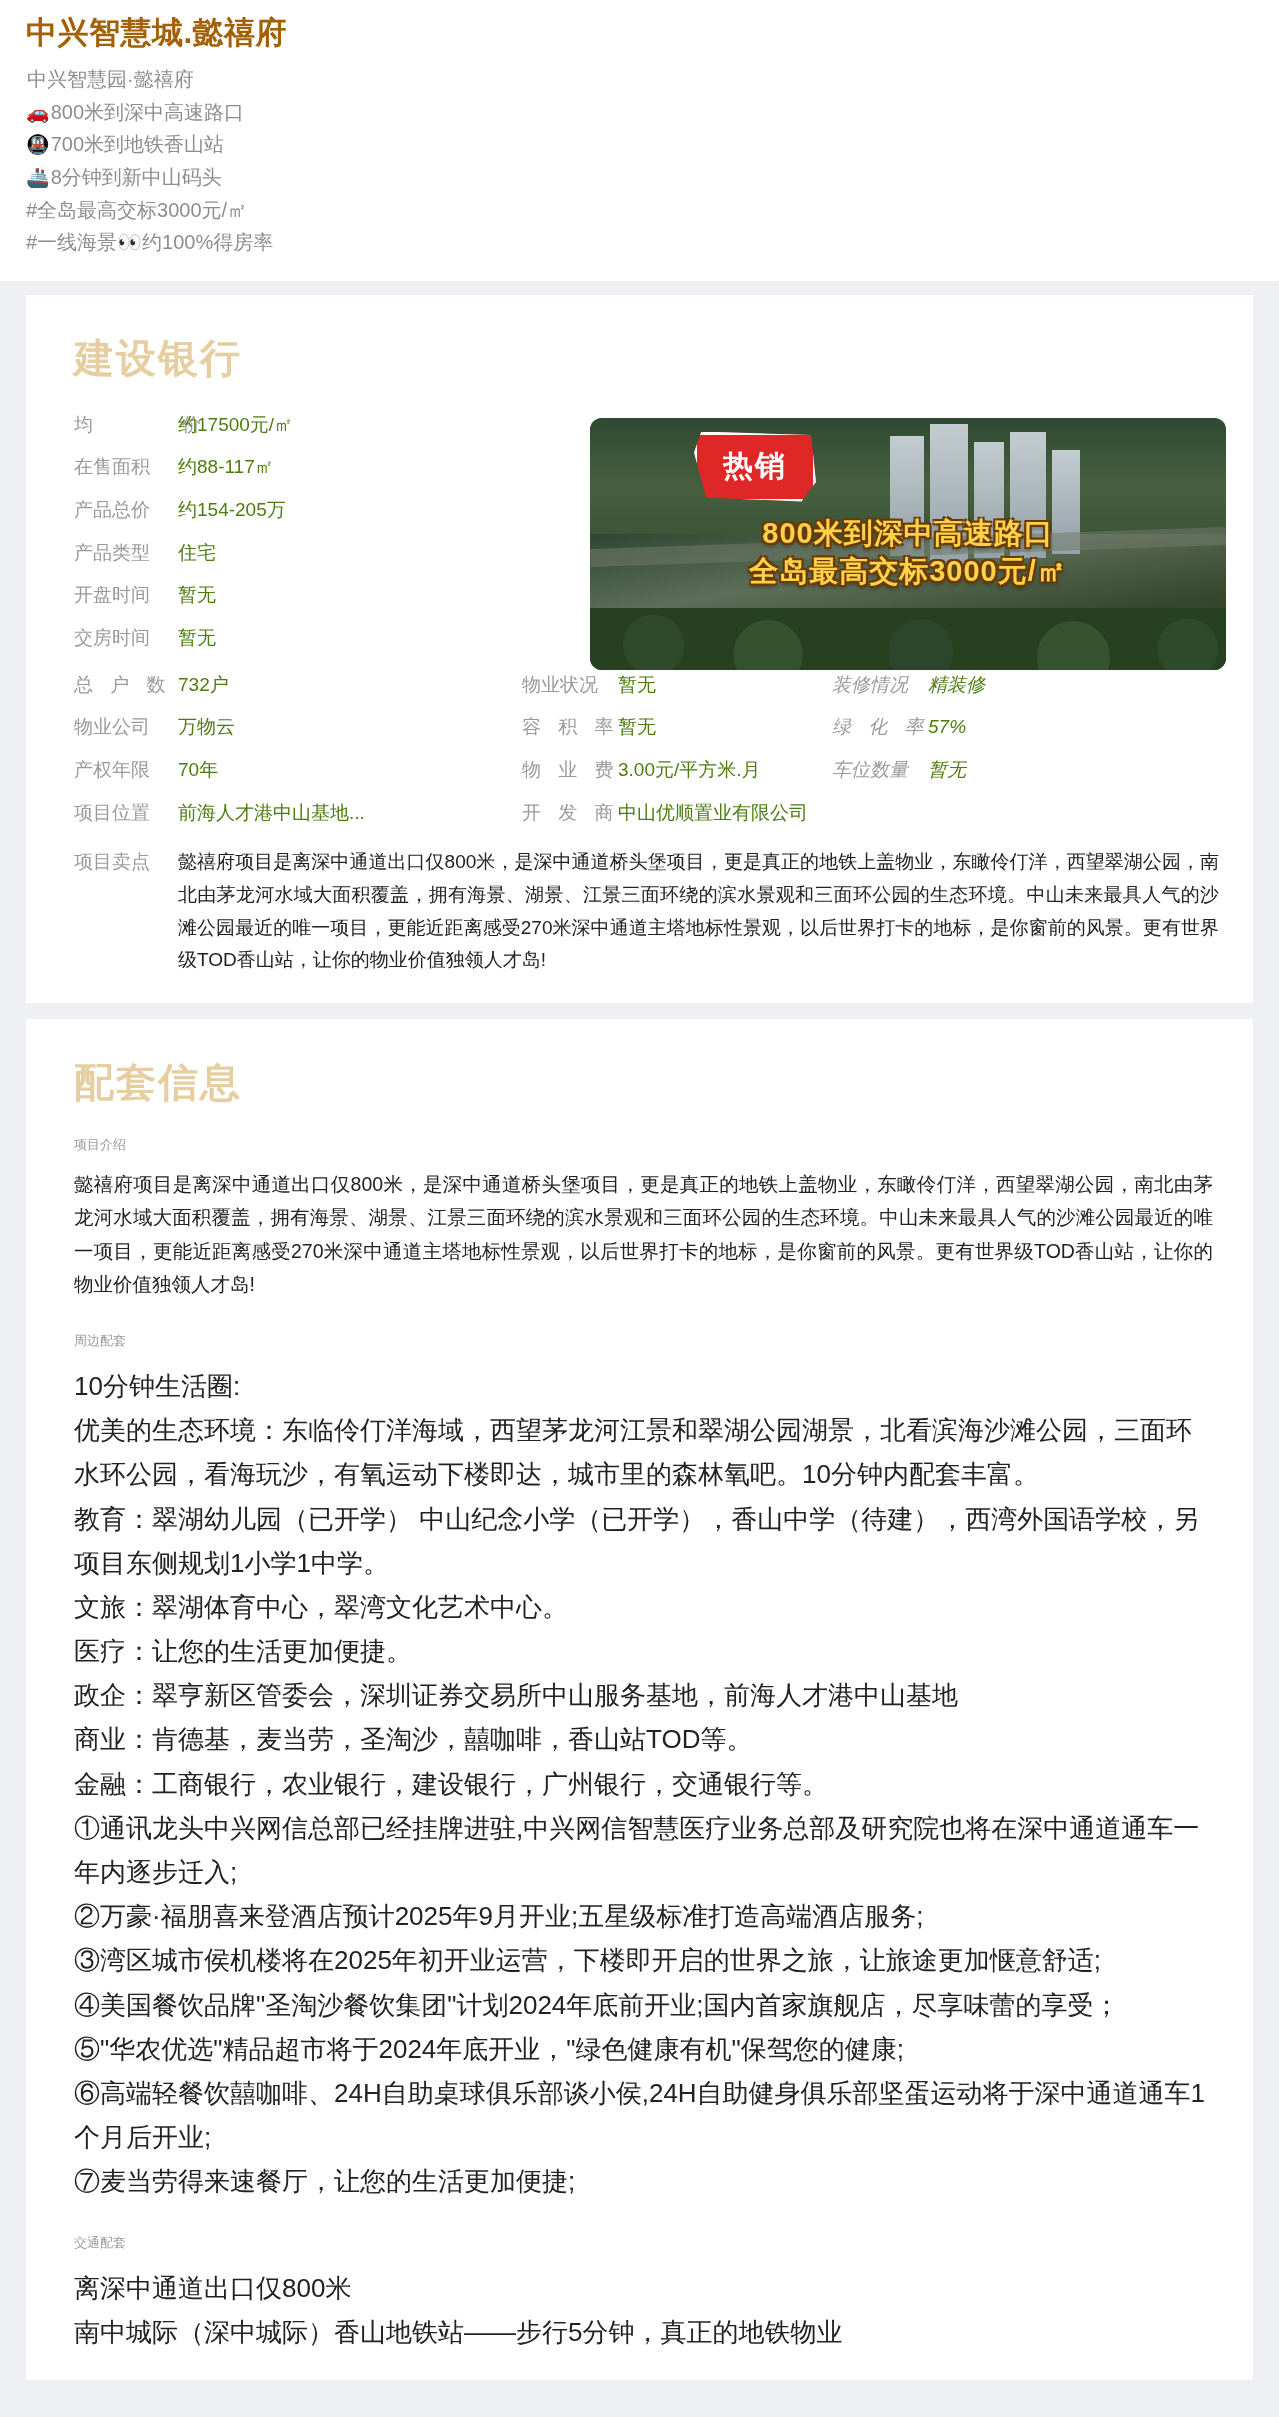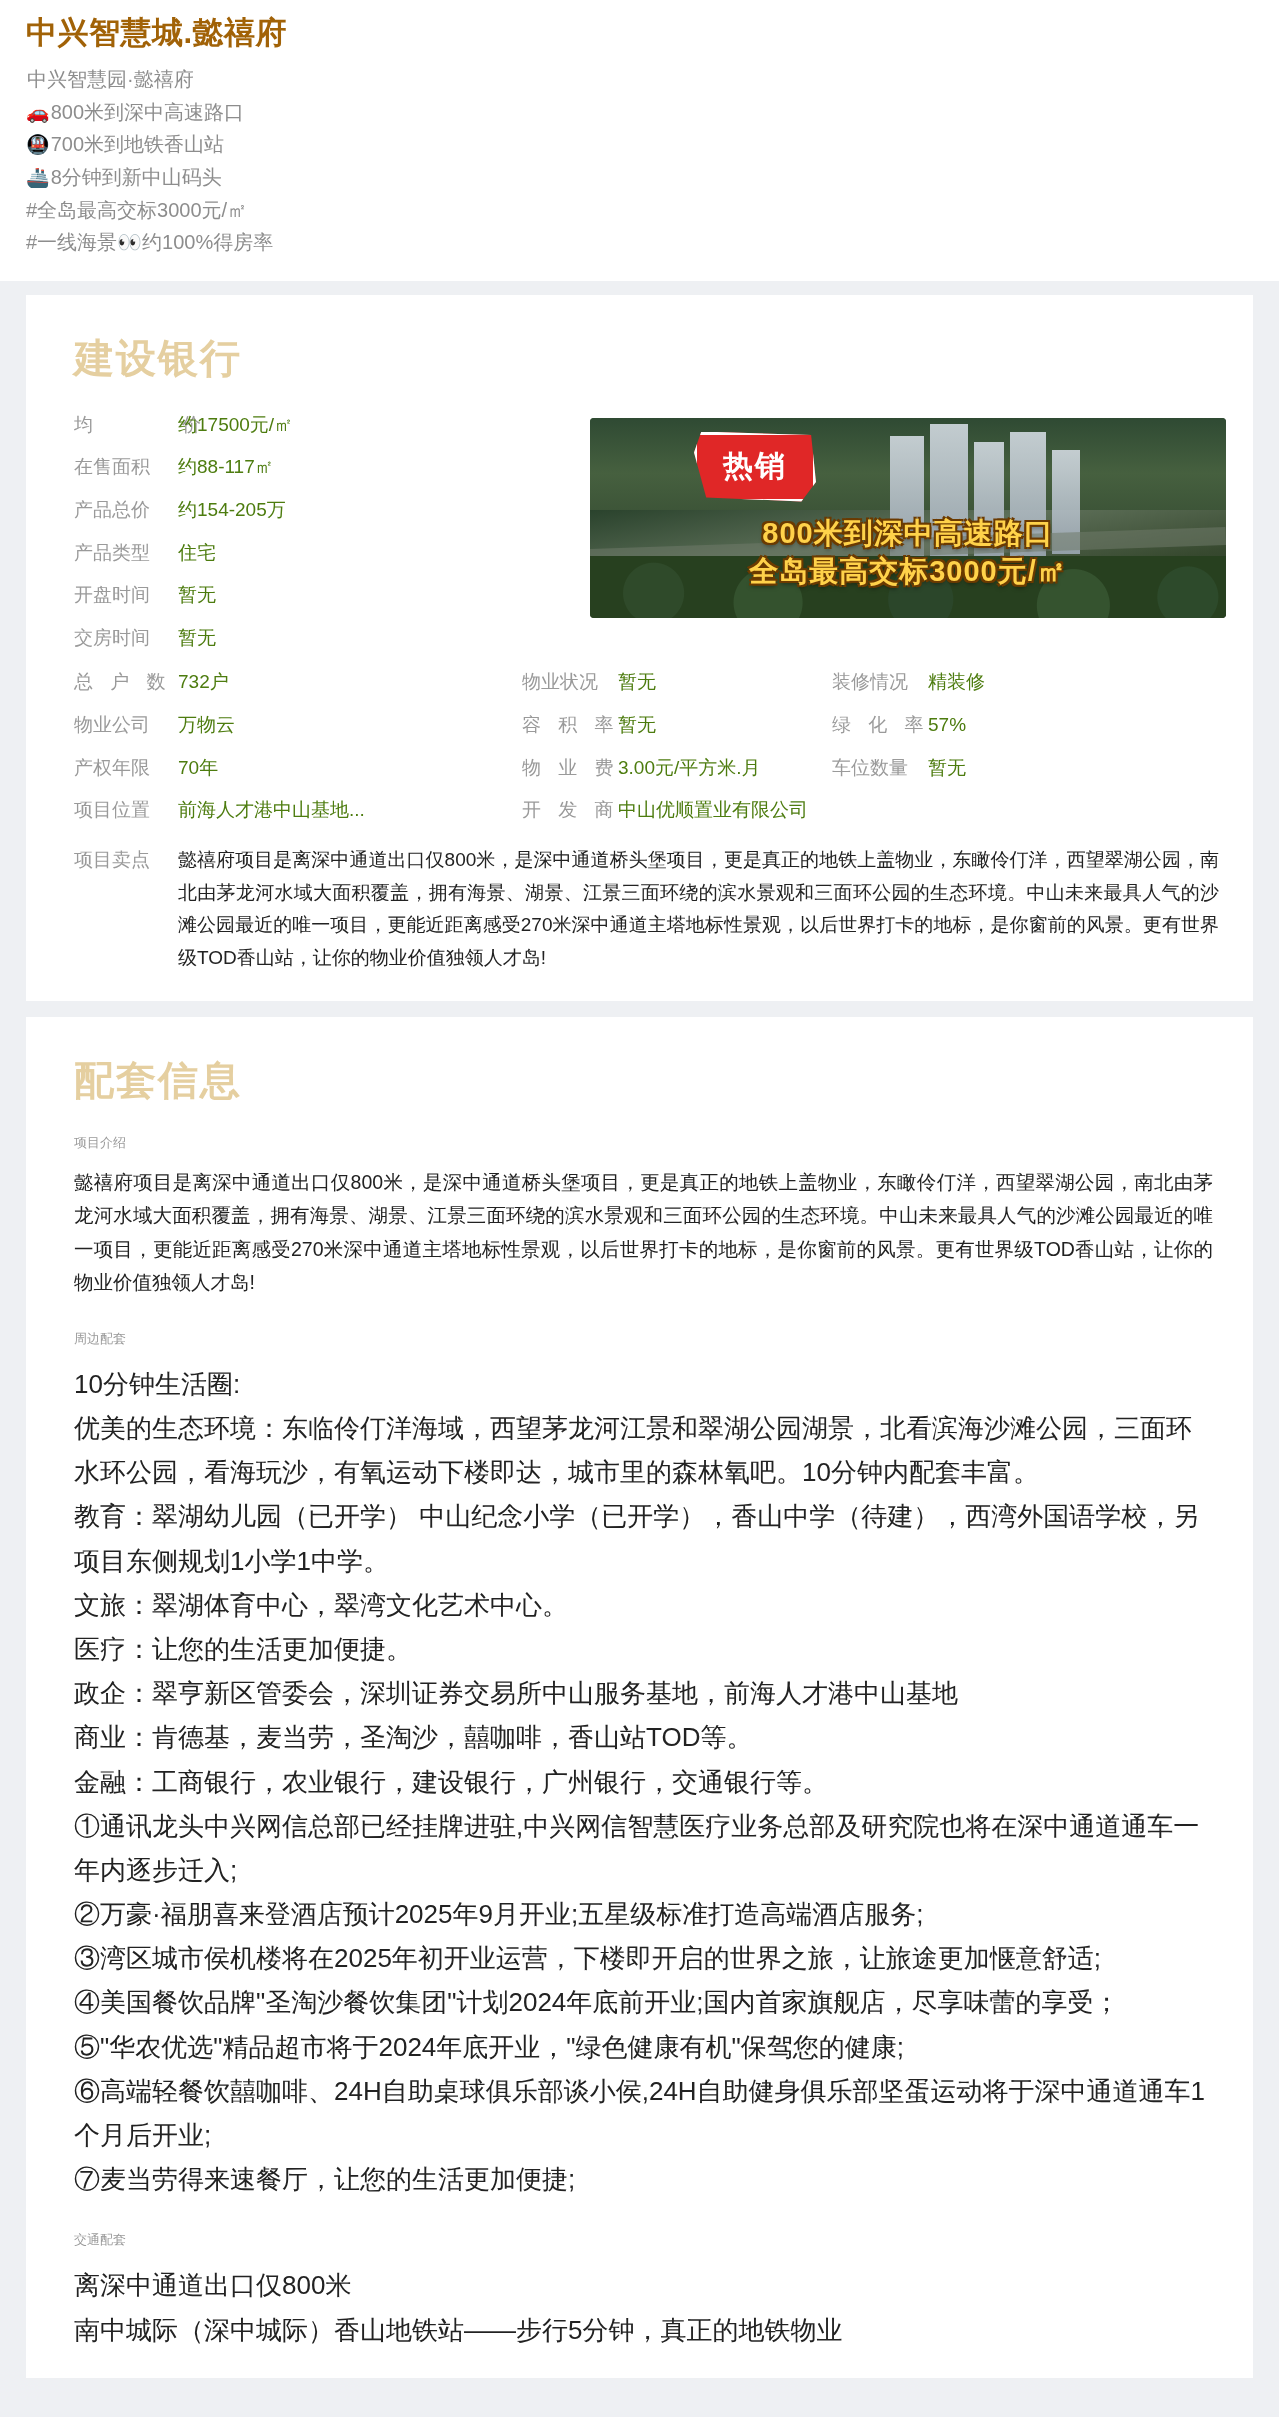"热销" .promo { border-radius: 4px -> 12px; height: 200px -> 252px }
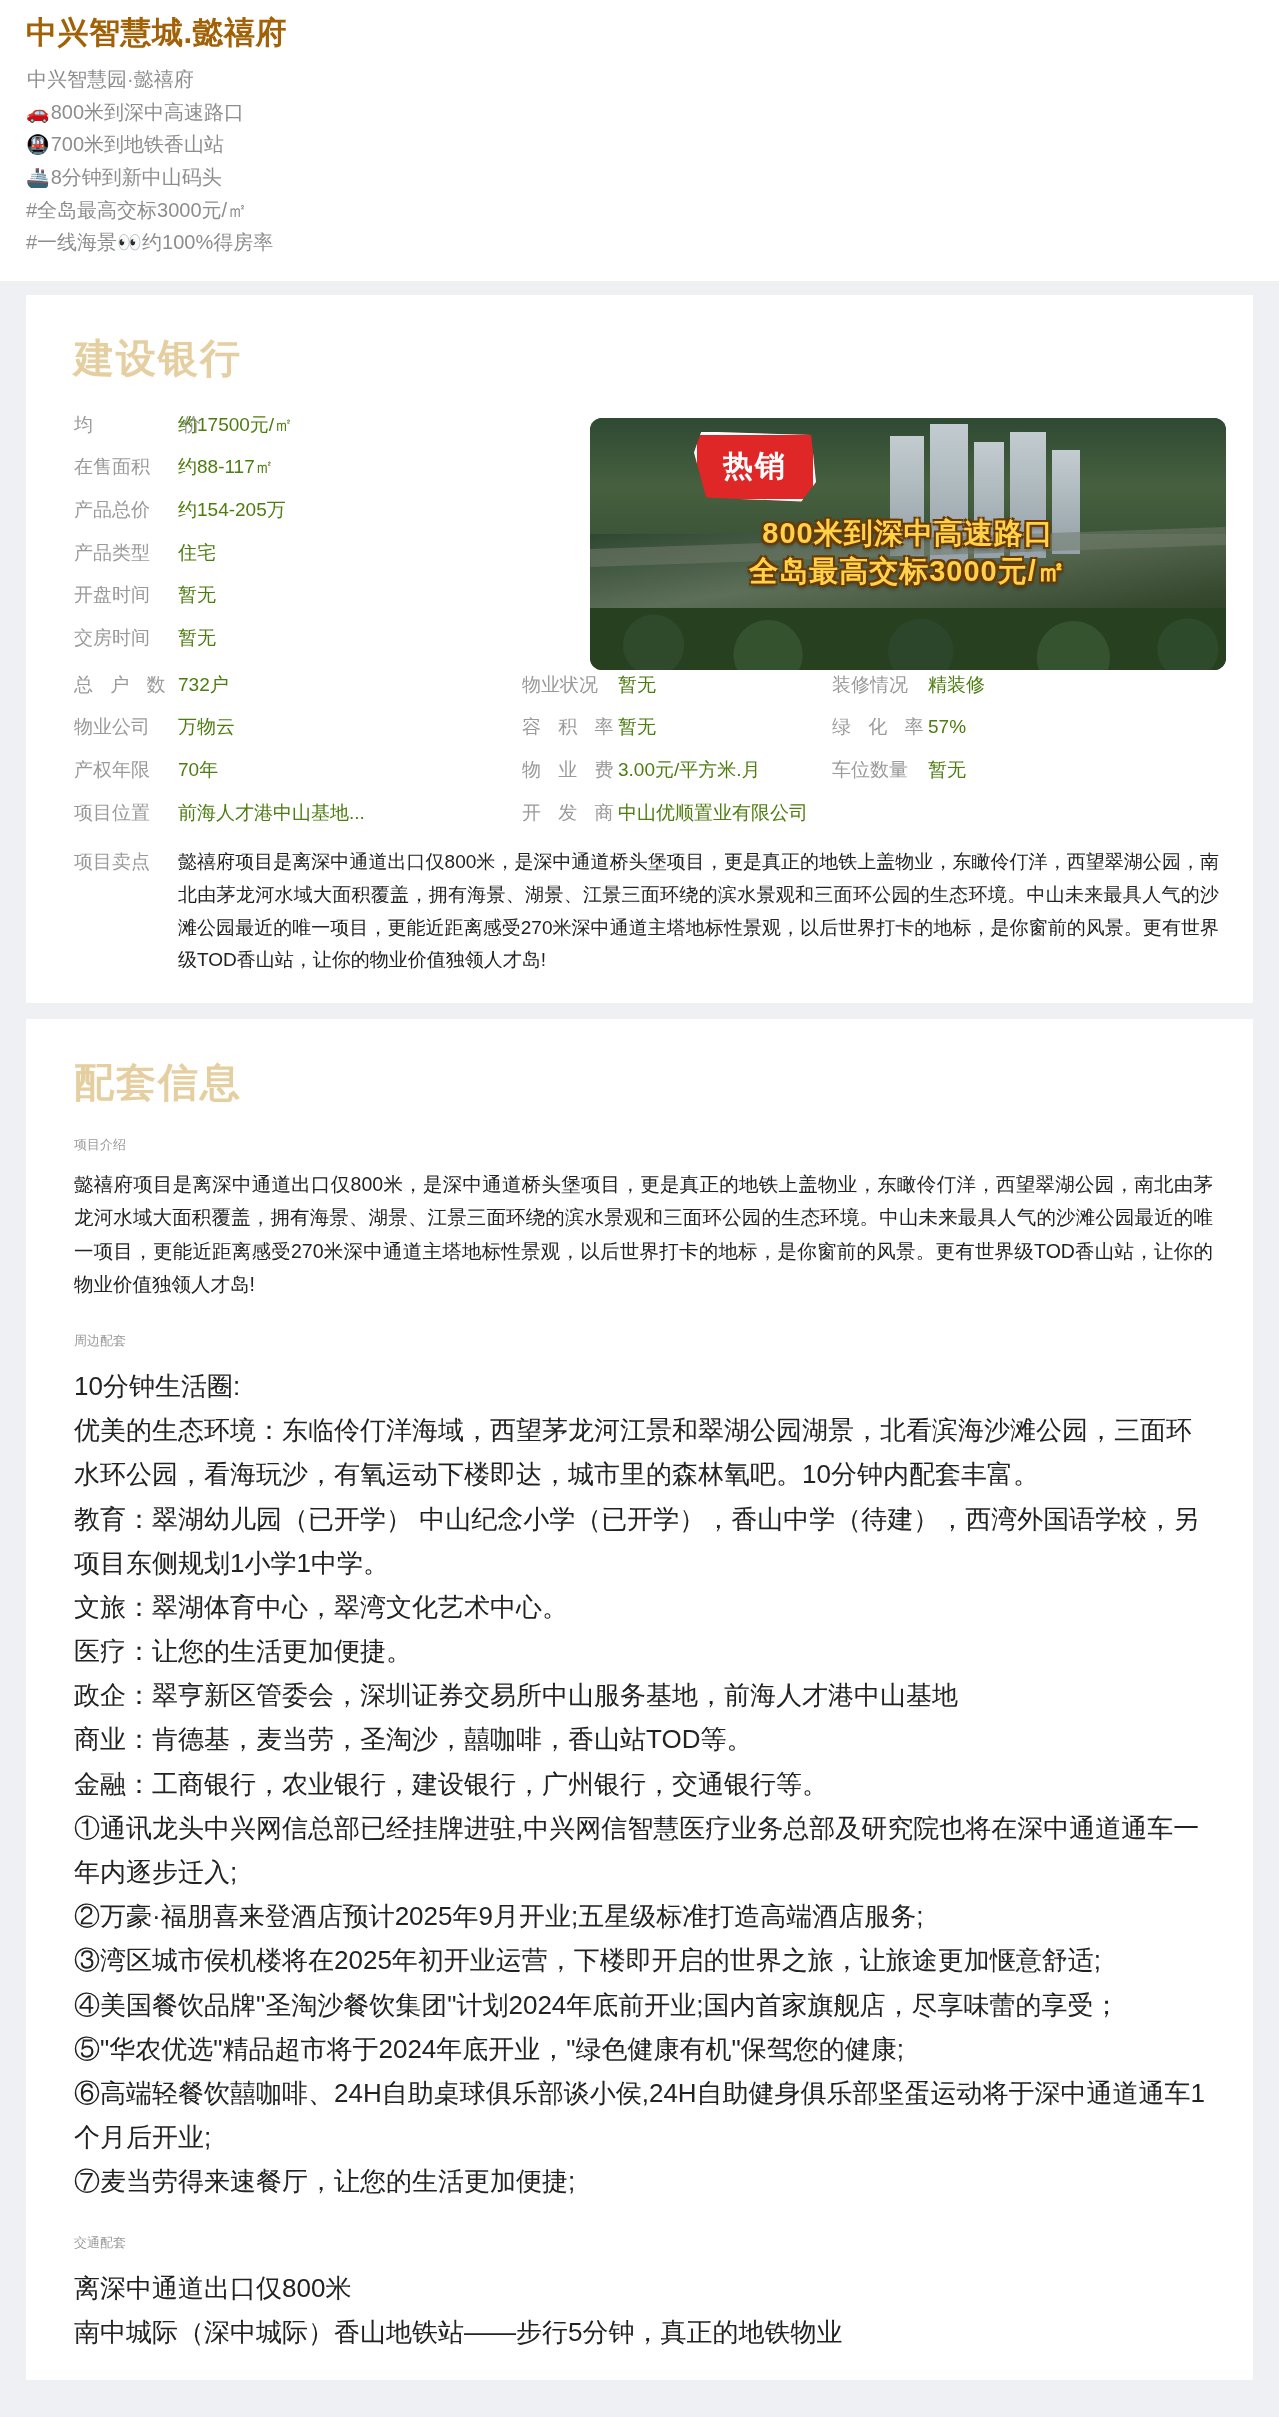"装修情况" .col3 { font-style: none -> italic }
